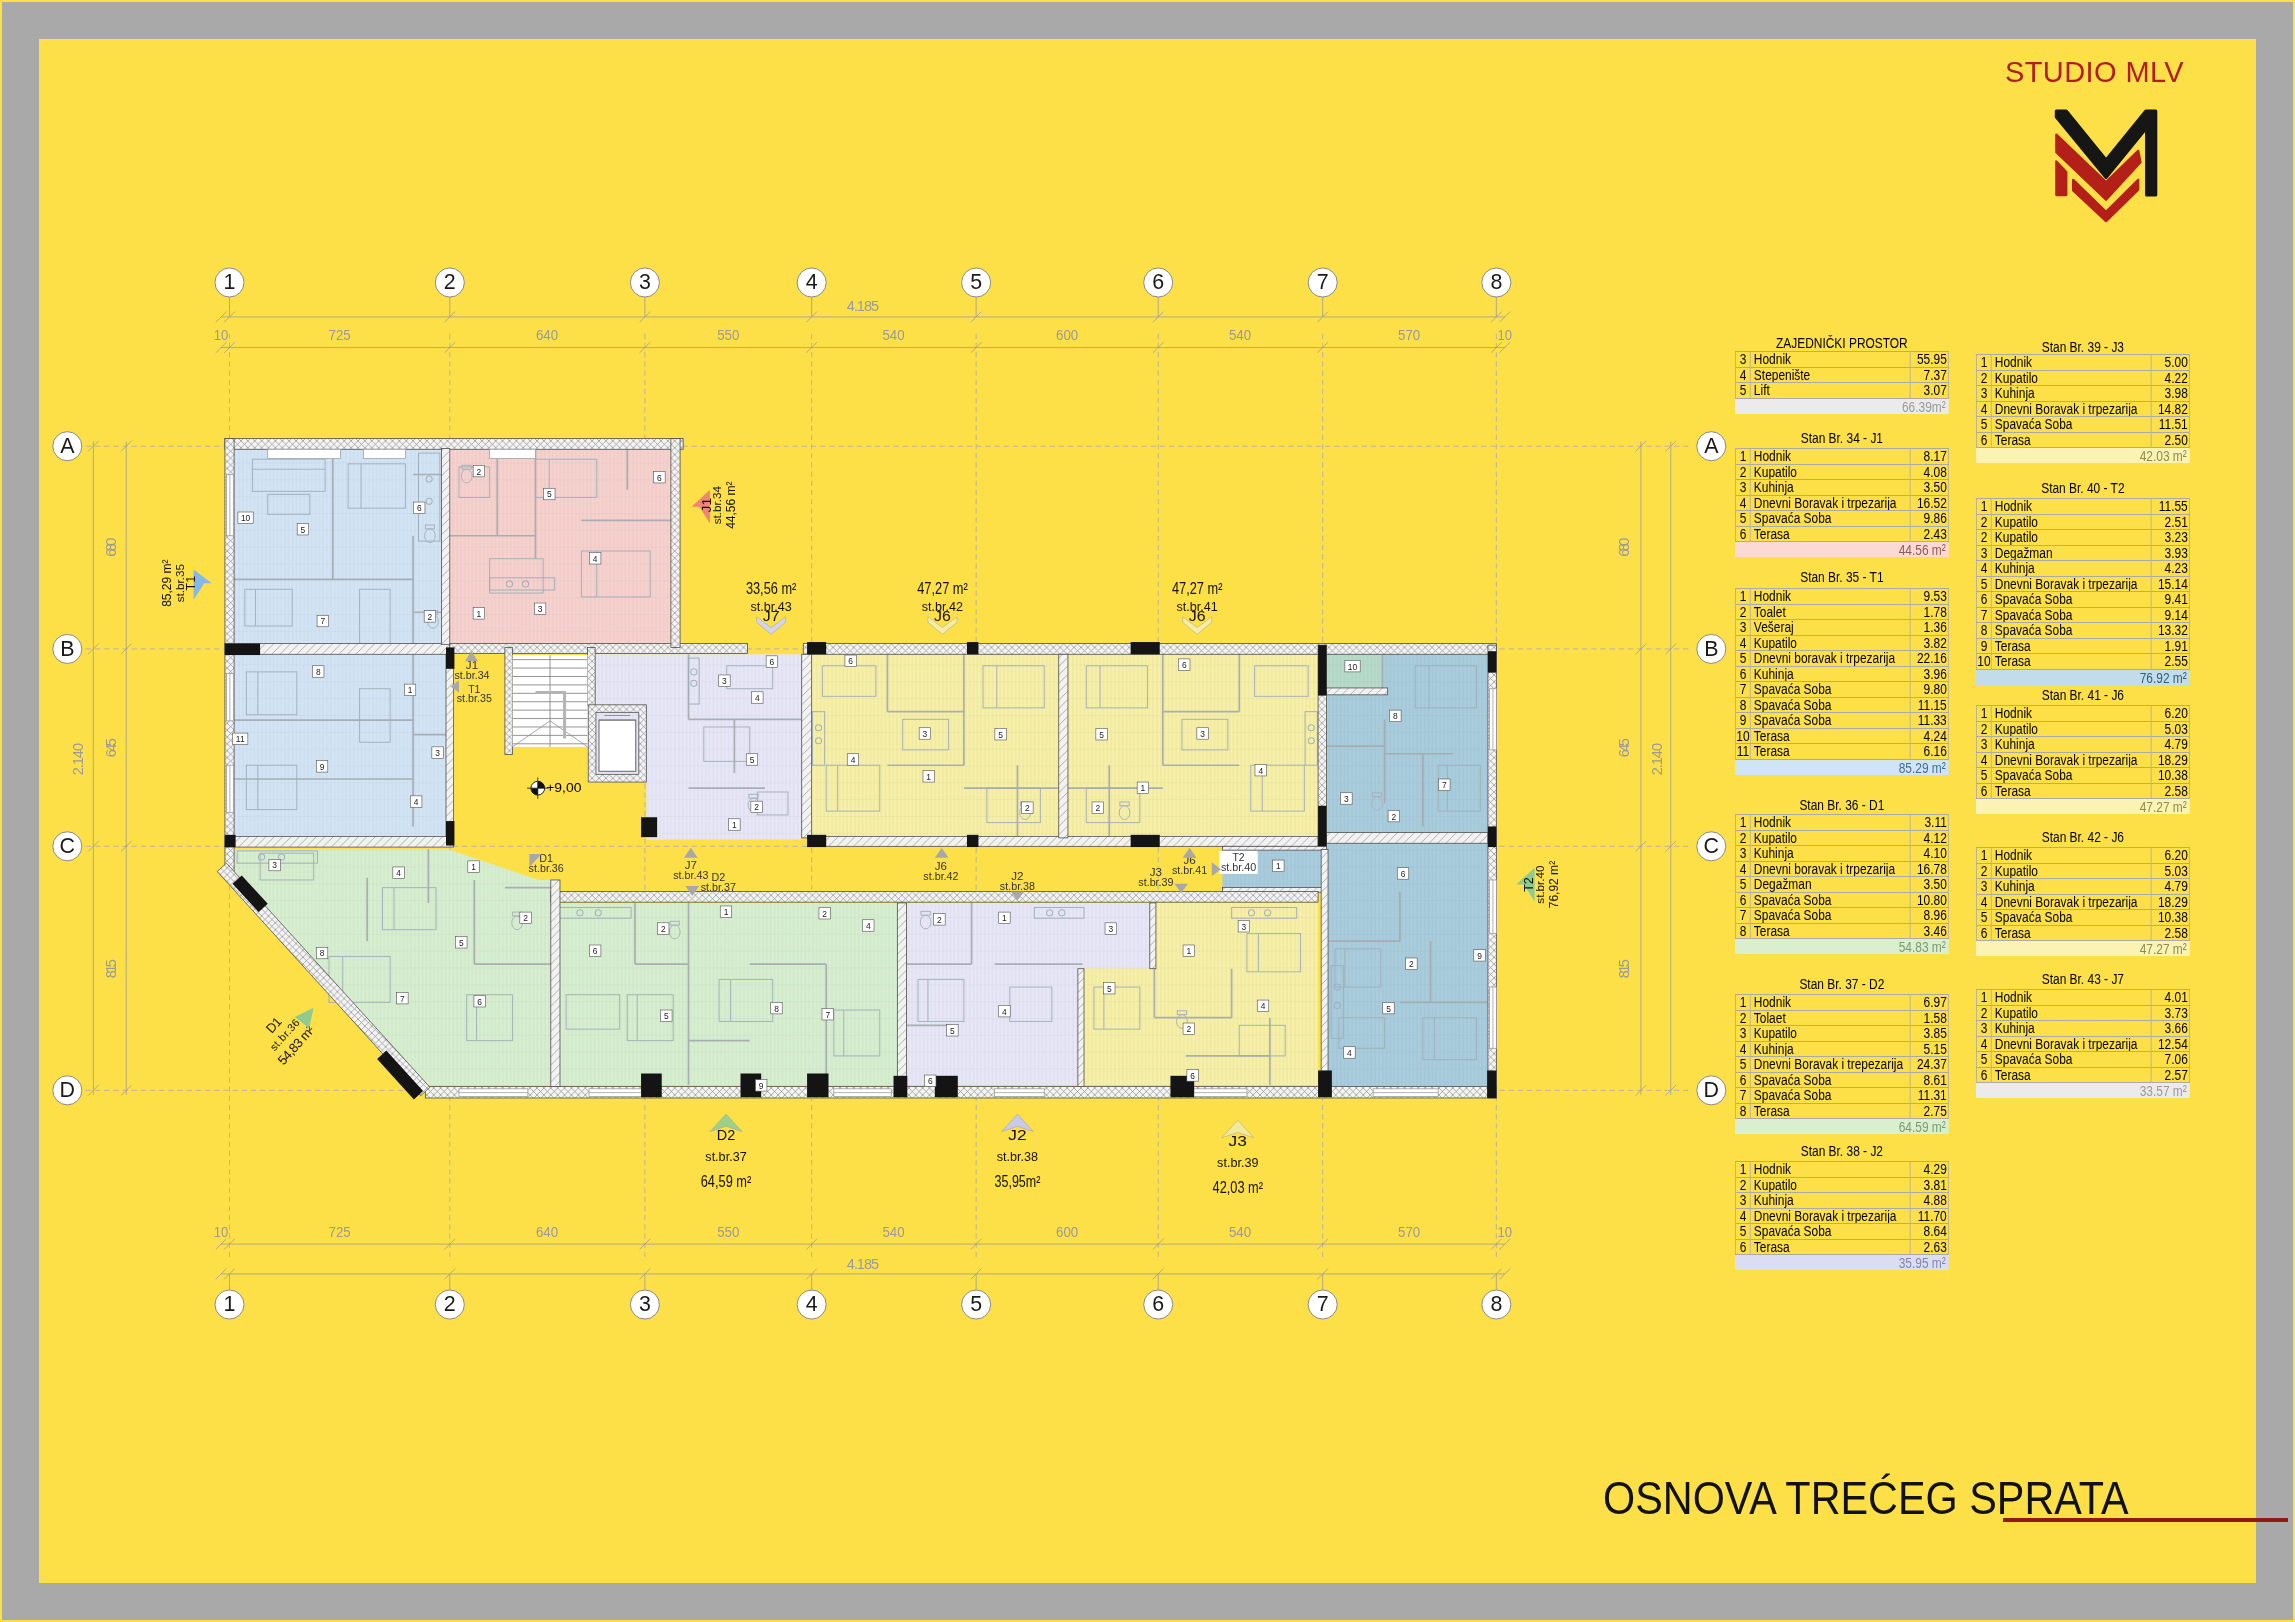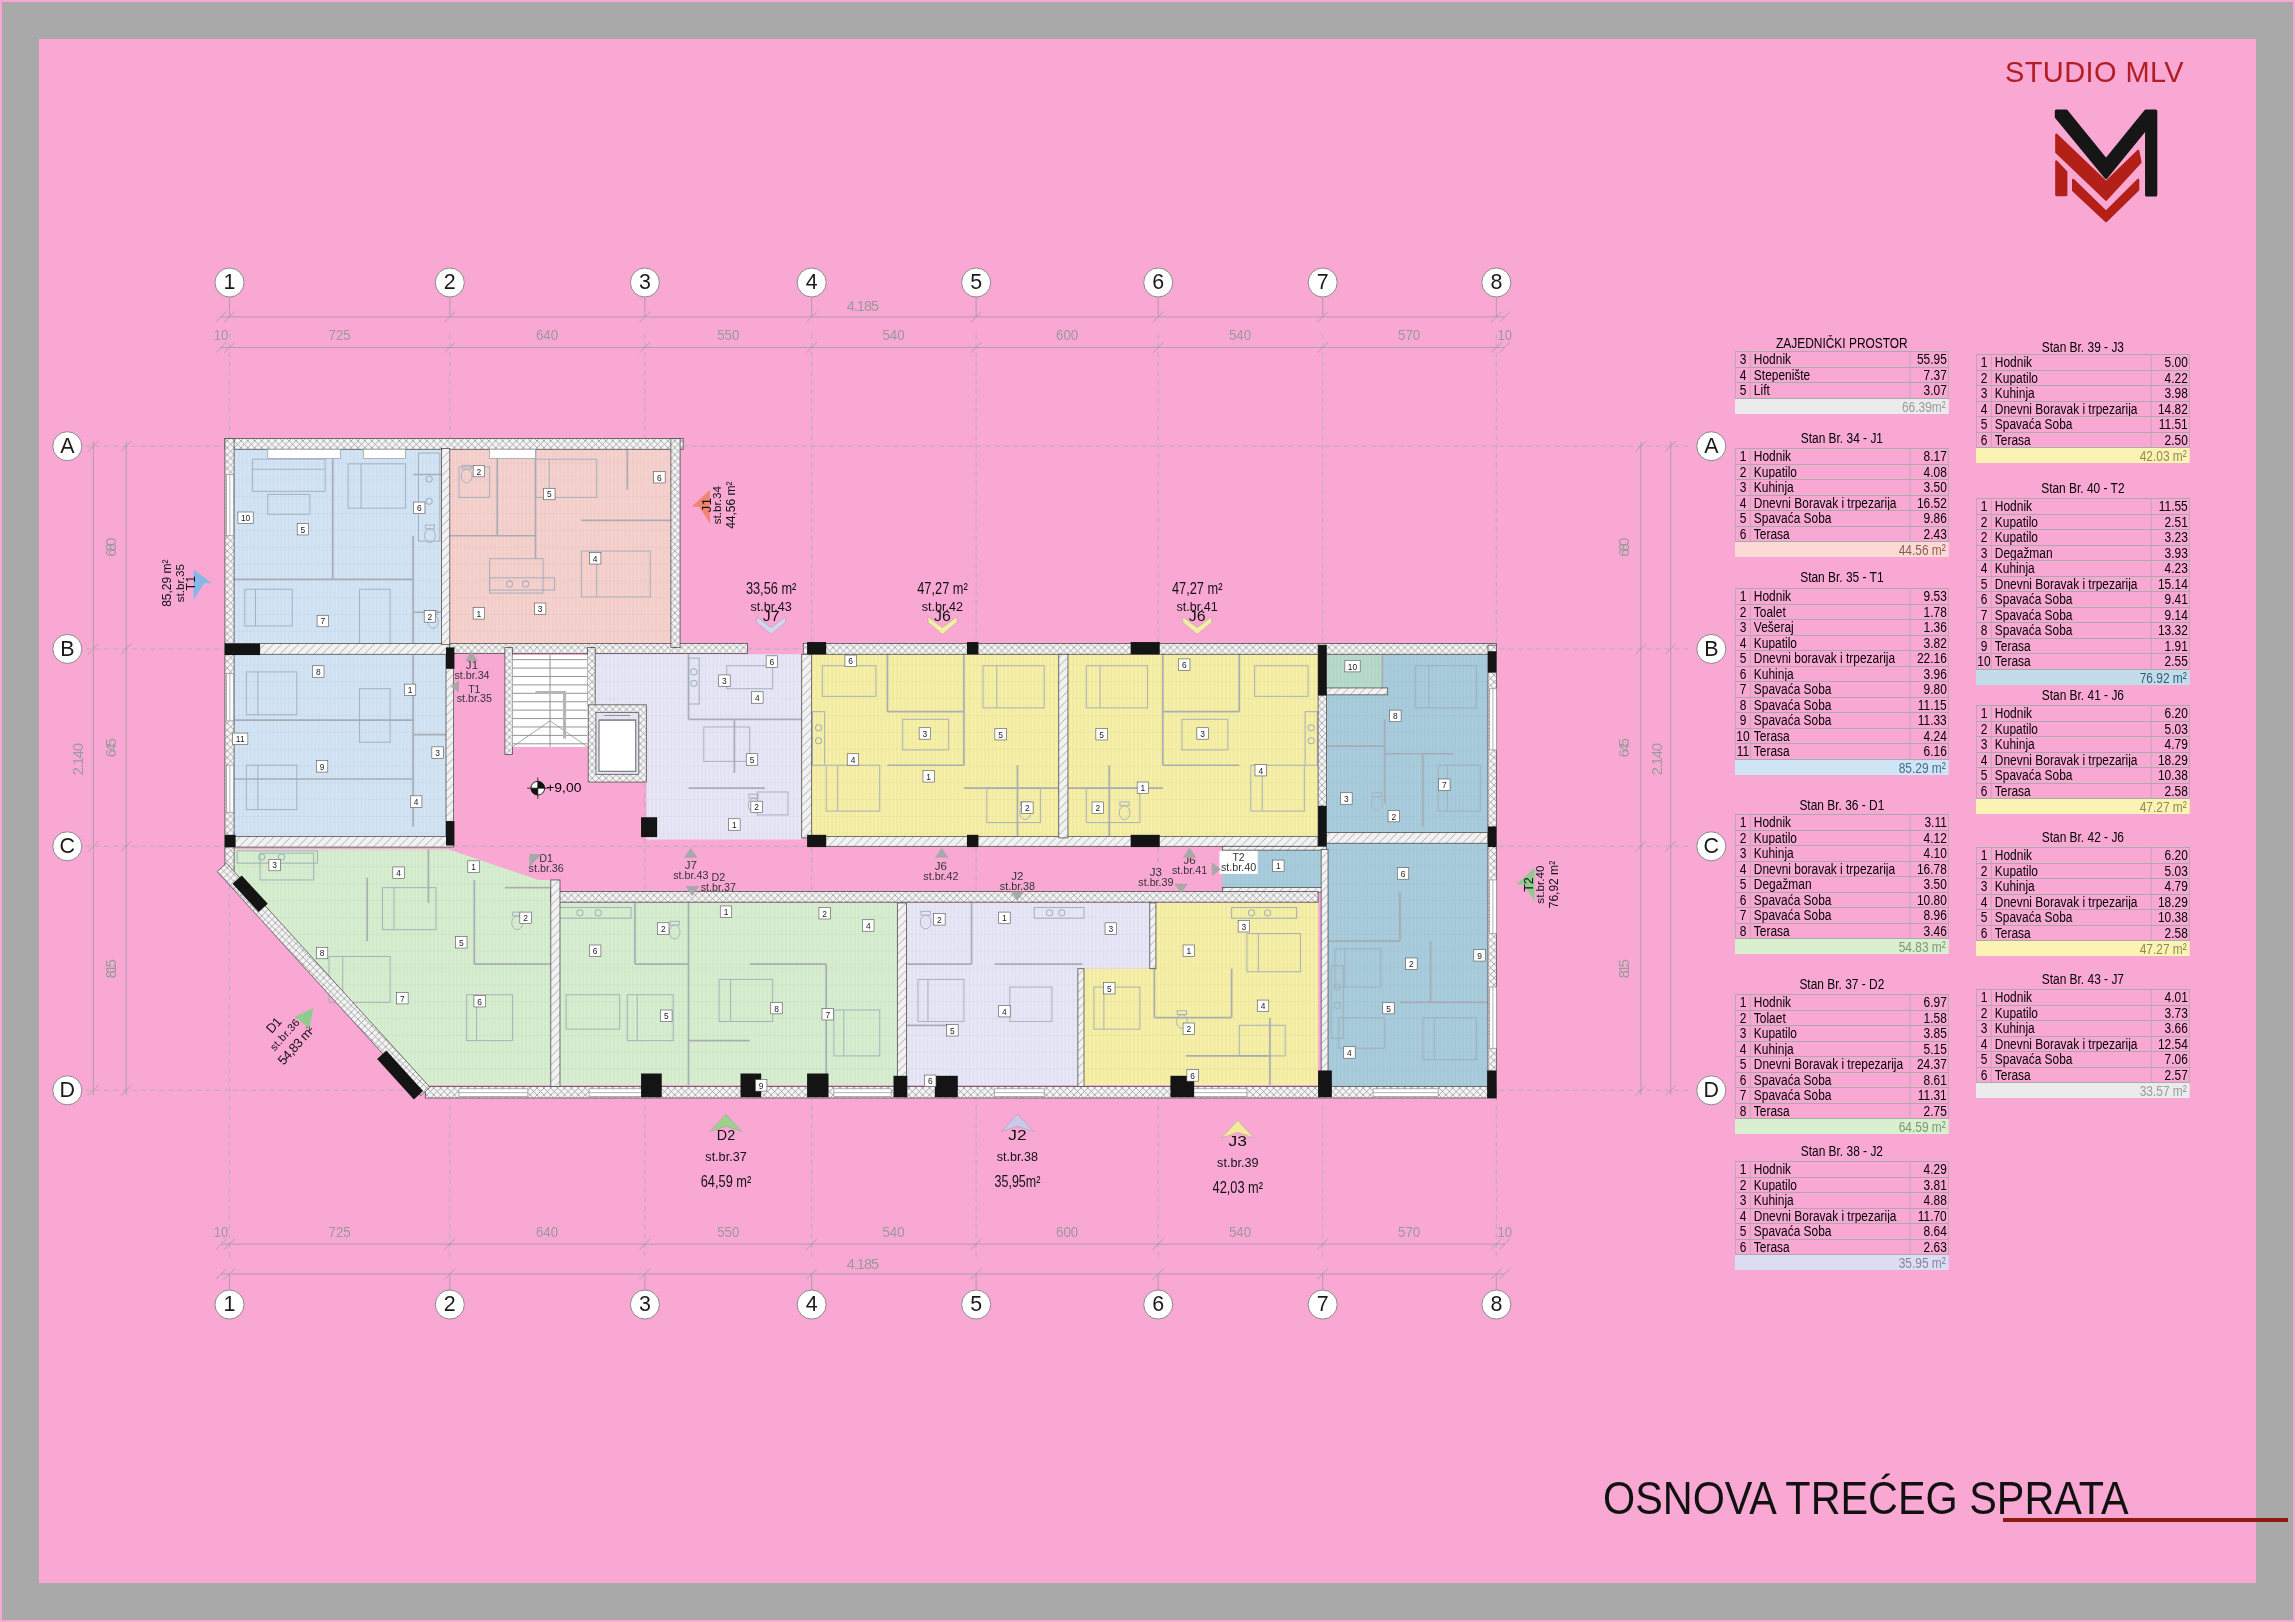"STUDIO MLV" #page { background: #f9a8d4 -> #fde047 }
